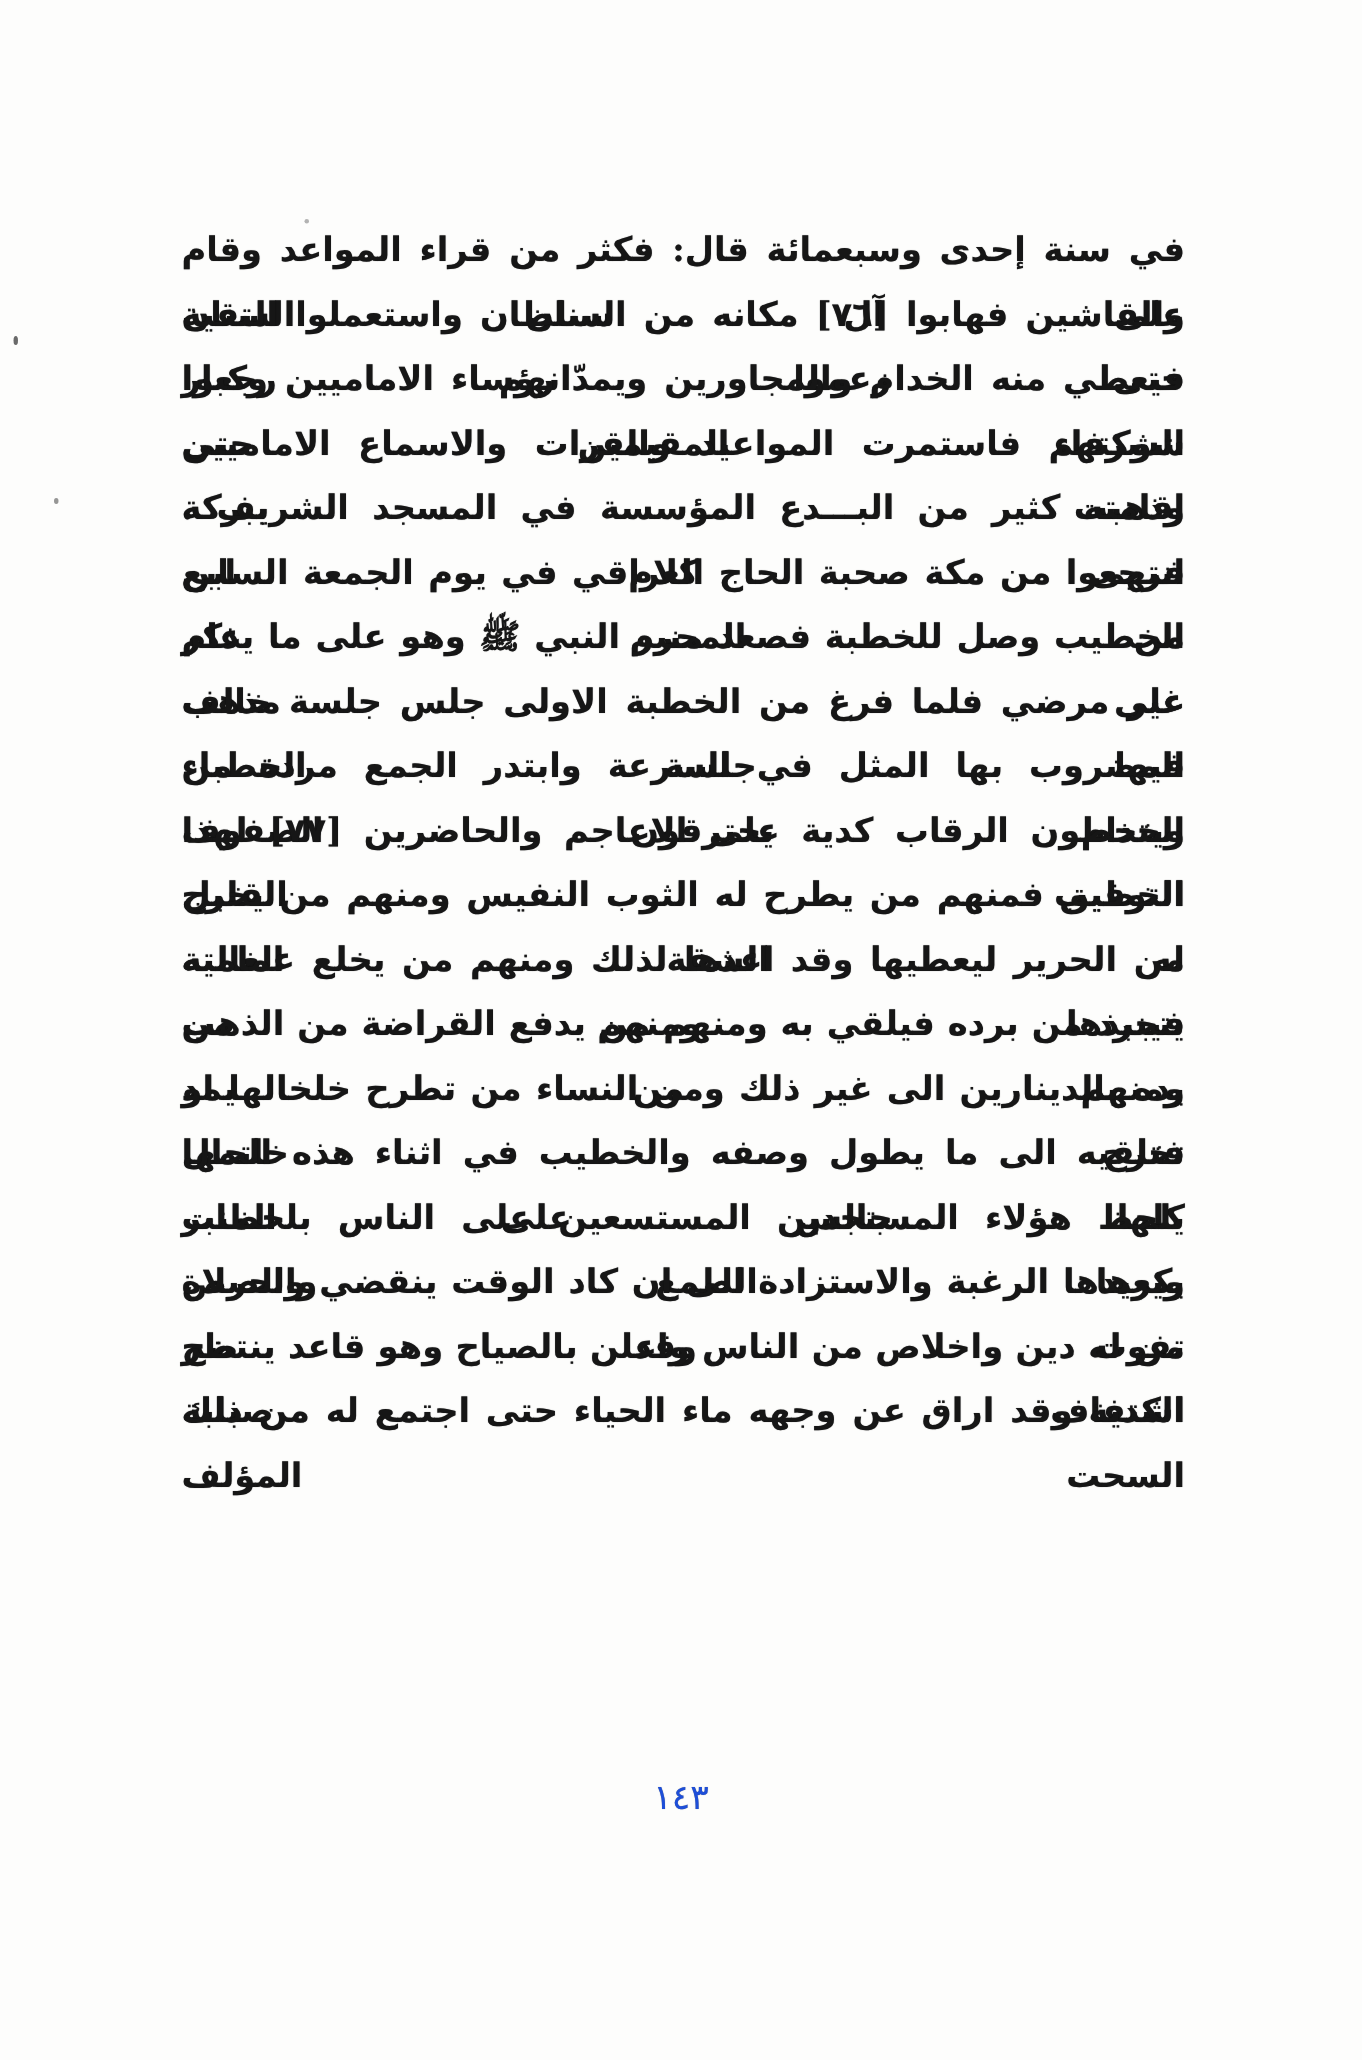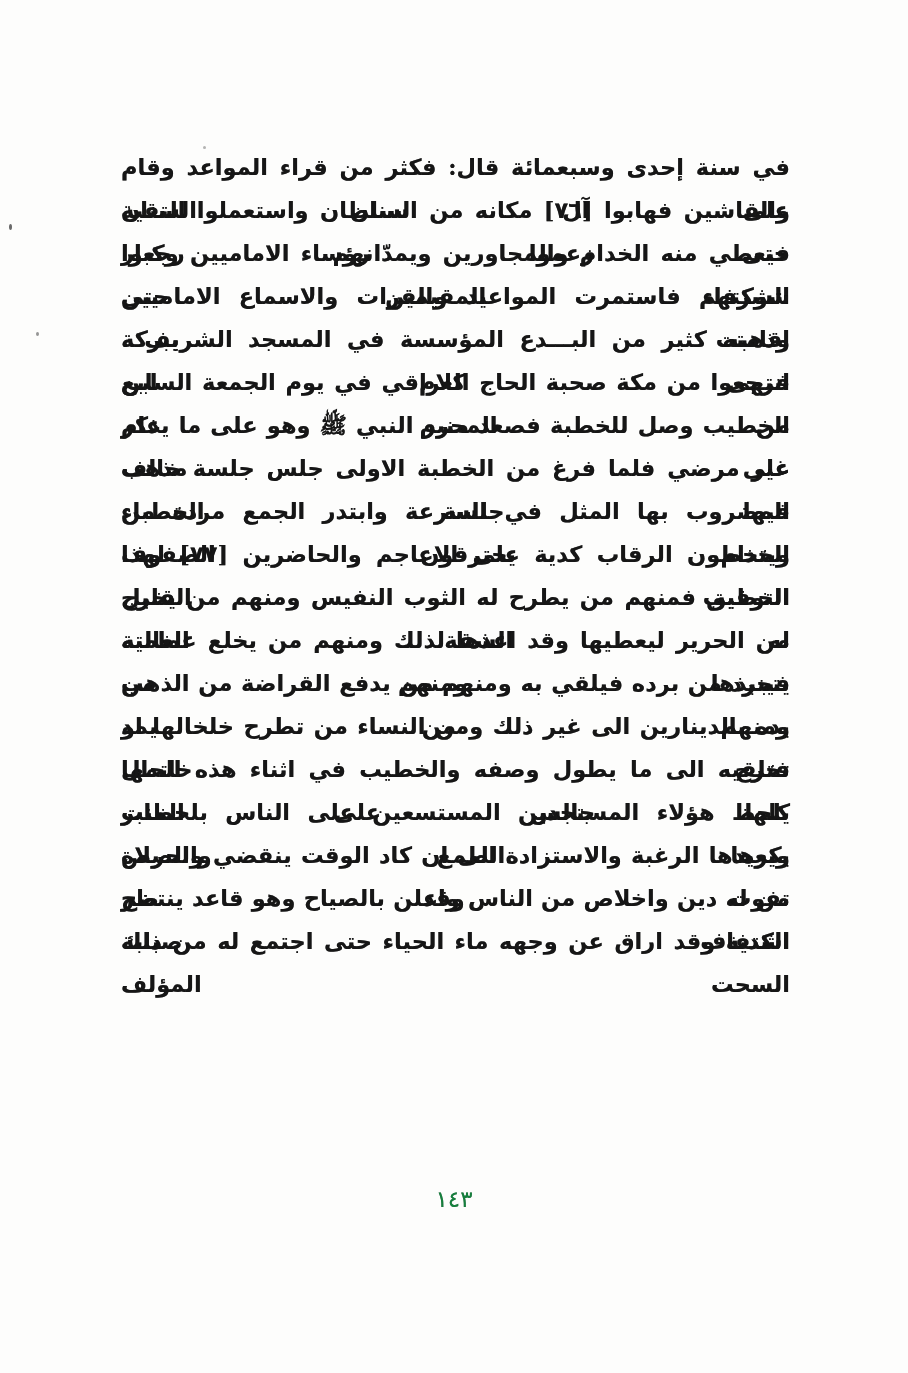"١٤٣" .page-number { color: #15803d -> #1d4ed8 }
